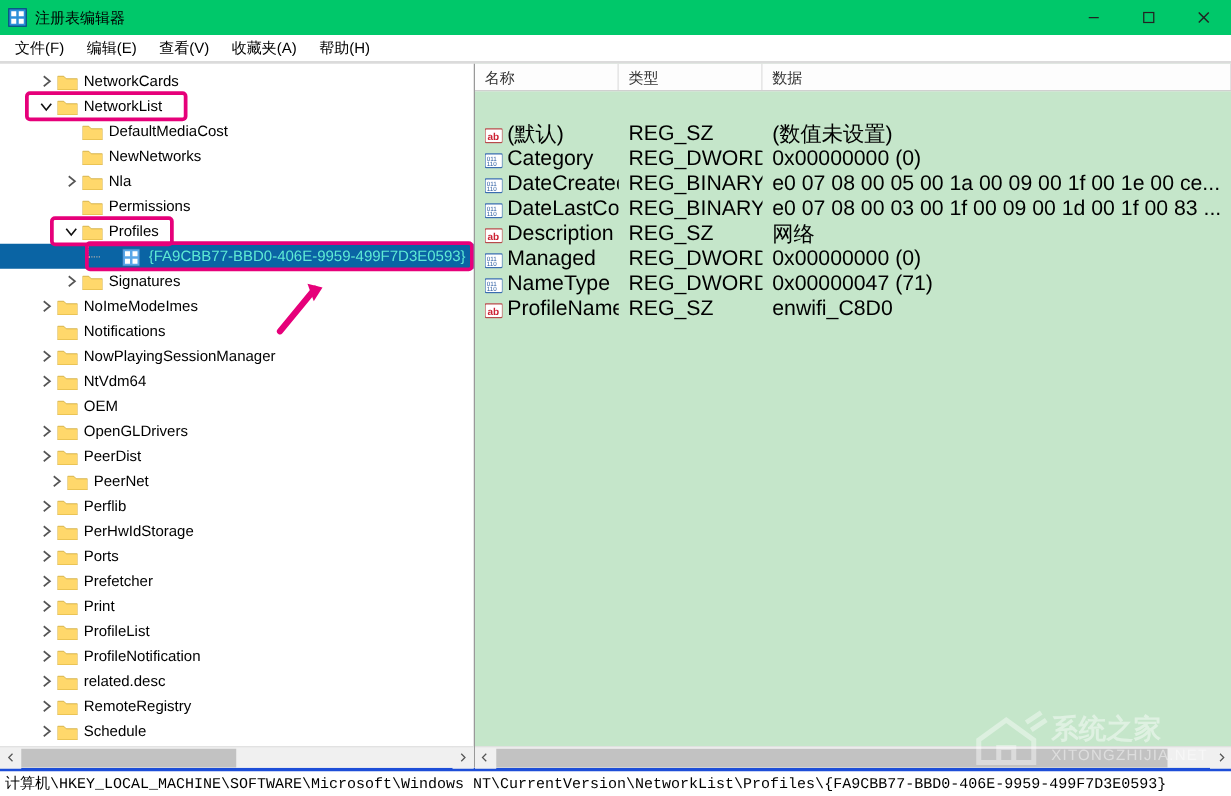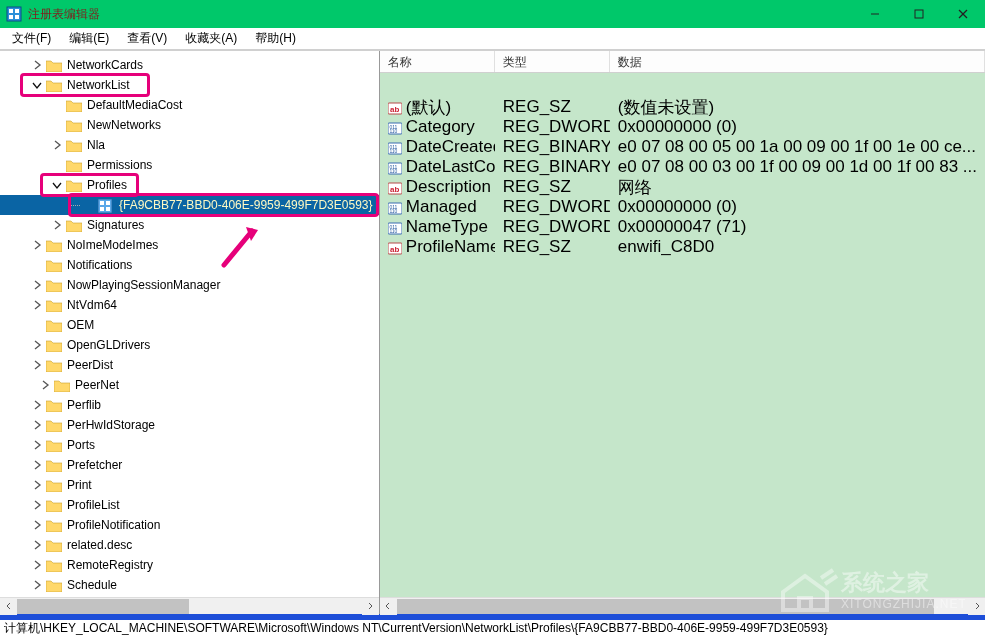"注册表编辑器" .titlebar .title-text { color: #7f1d1d -> #000000 }
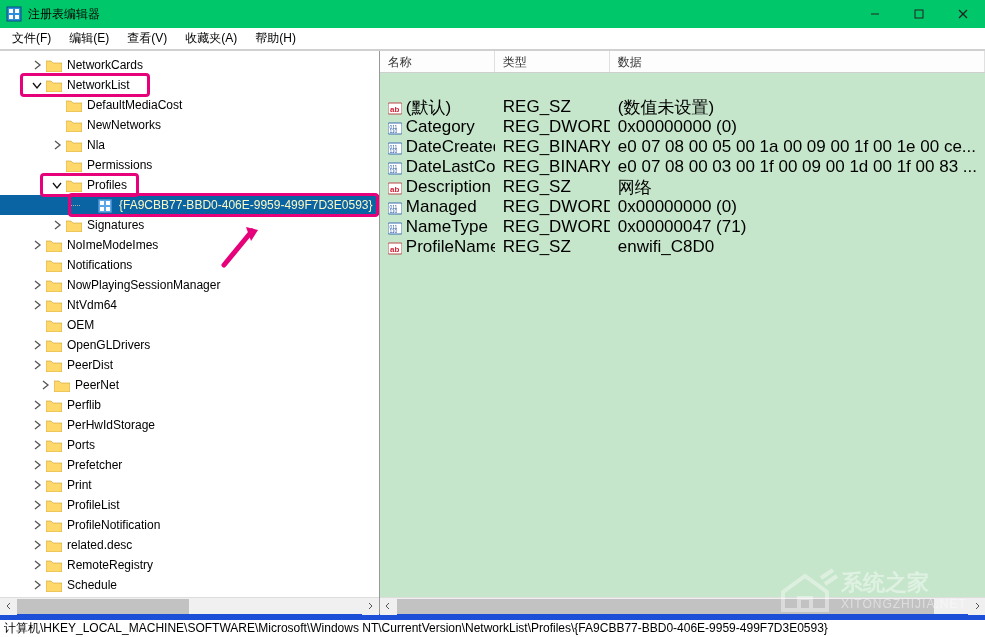"{FA9CBB77-BBD0-406E-9959-499F7D3E0593}" .tree-row.selected .tree-label { color: #fef9c3 -> #5eead4 }
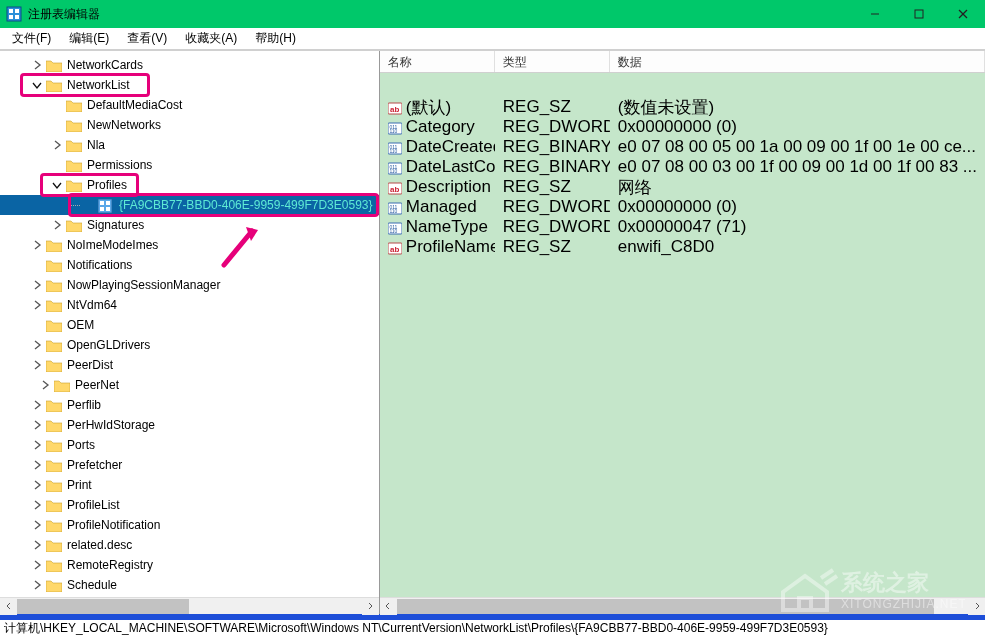"计算机\HKEY_LOCAL_MACHINE\SOFTWARE\Microsof" .statusbar { align-items: none -> center; border-top: 6px solid #1d4ed8 -> 3px solid #1d4ed8; font-family: none -> Liberation Mono, monospace }
